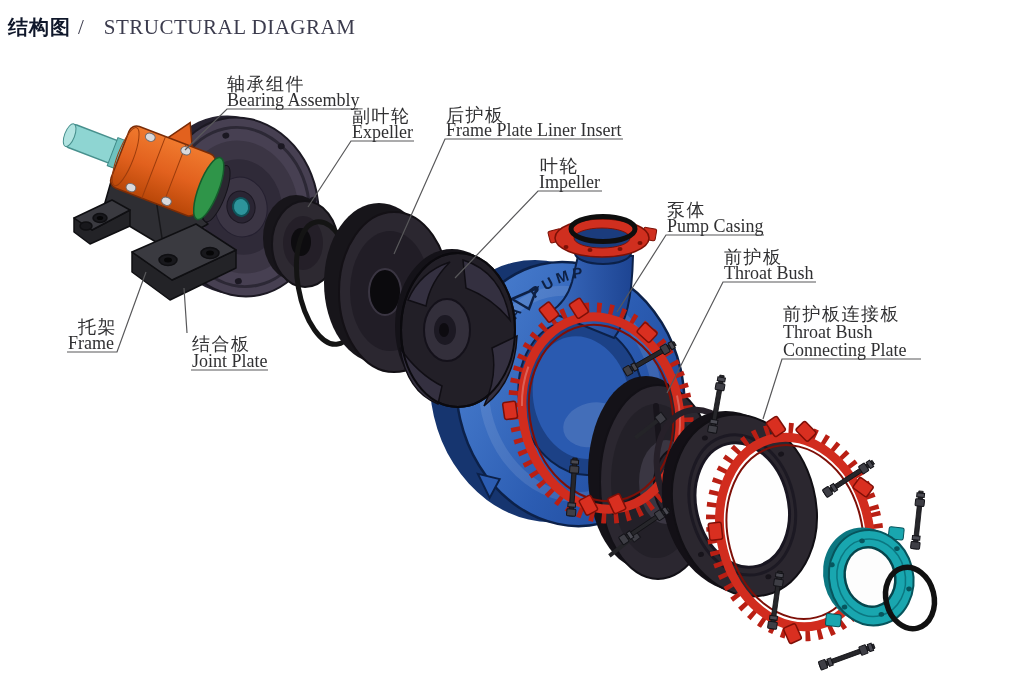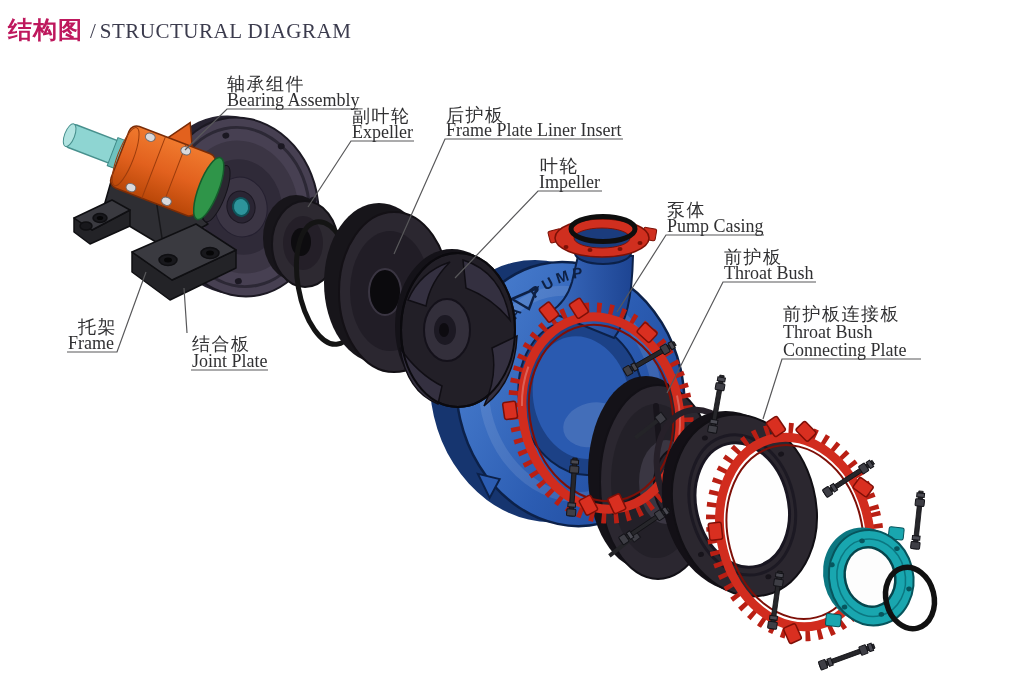"结构图" .title-zh { color: #be185d -> #0f172a; font-size: 24px -> 20px }
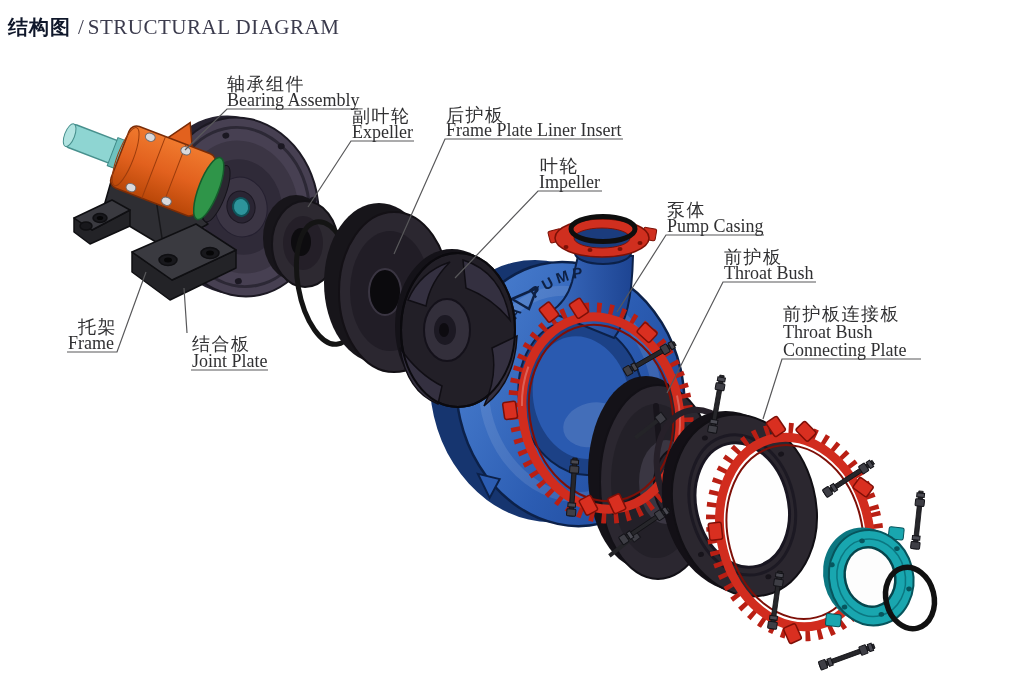"STRUCTURAL DIAGRAM" .title-en { margin-left: none -> 16px }
